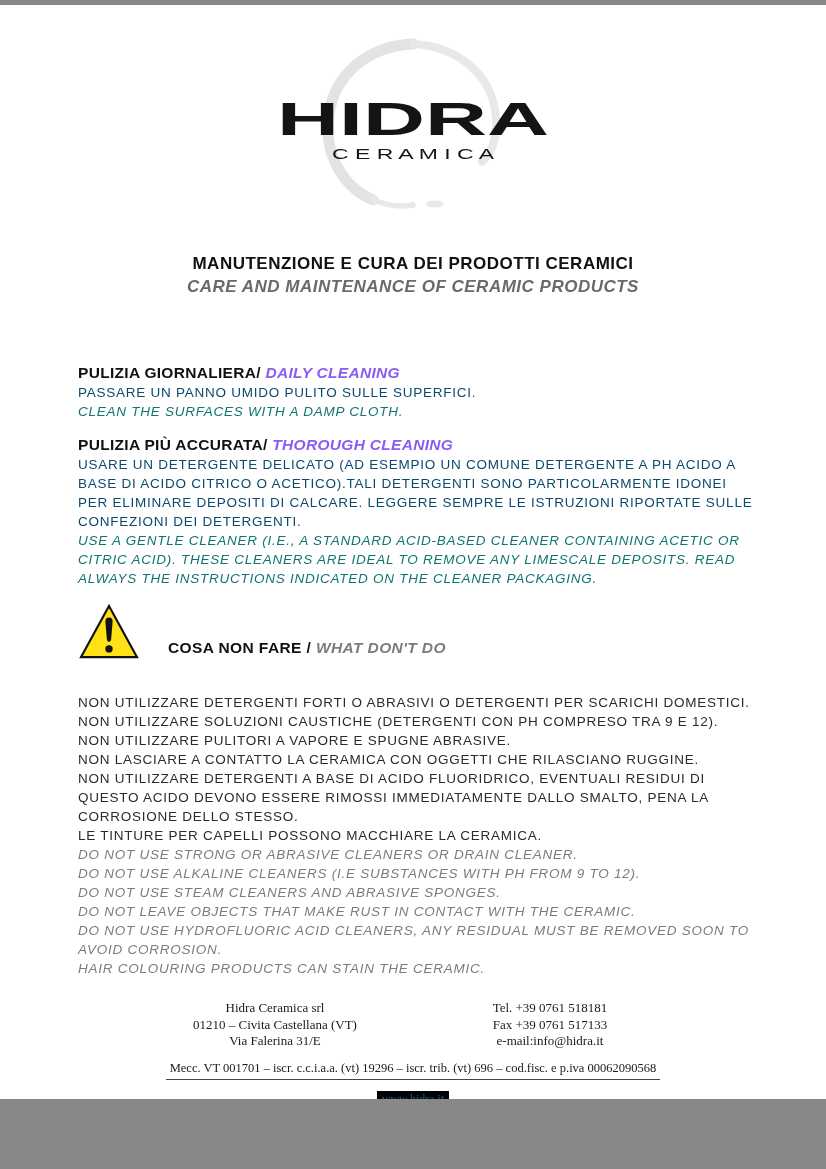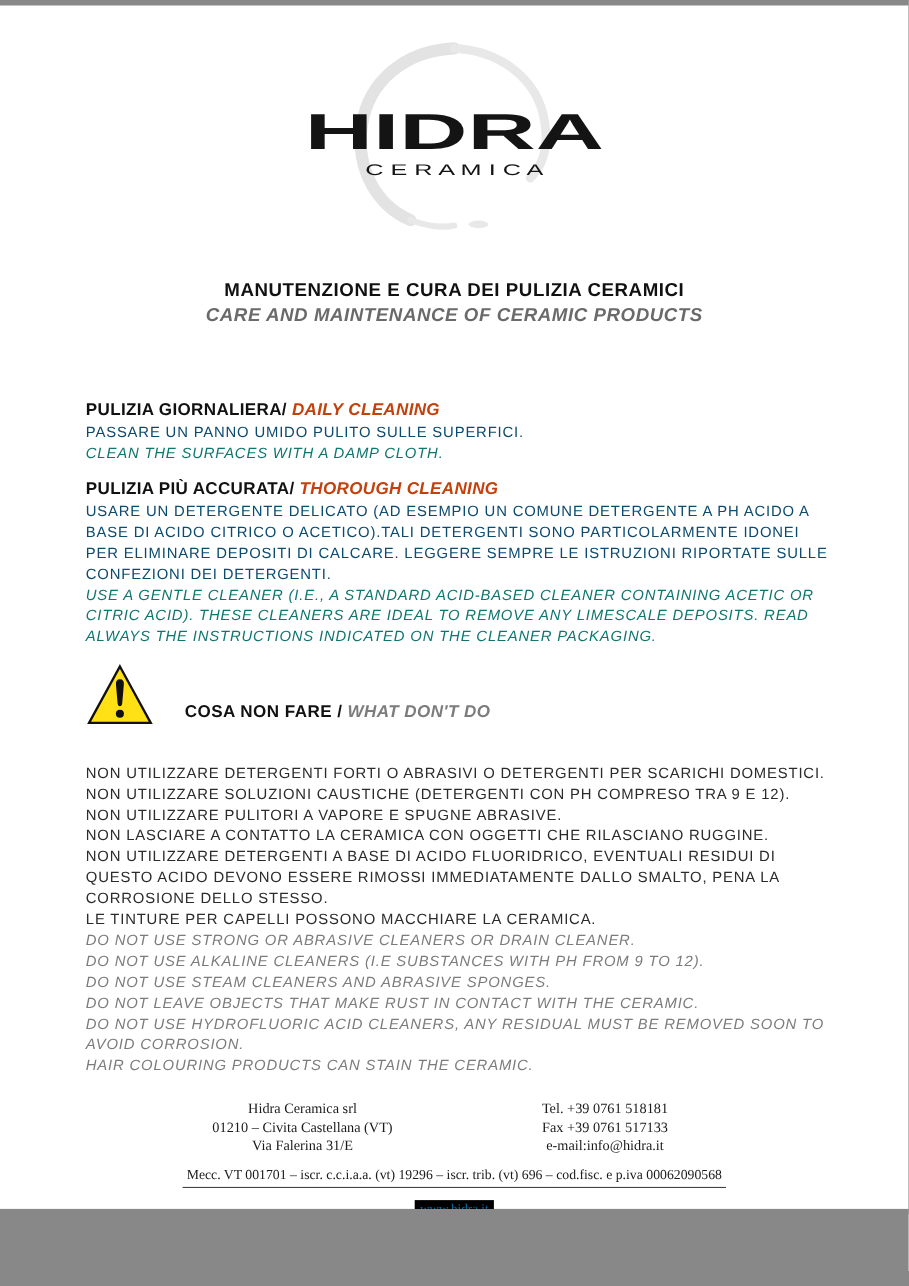"MANUTENZIONE E CURA DEI PULIZIA" div.t-it { text: PULIZIA -> PRODOTTI }
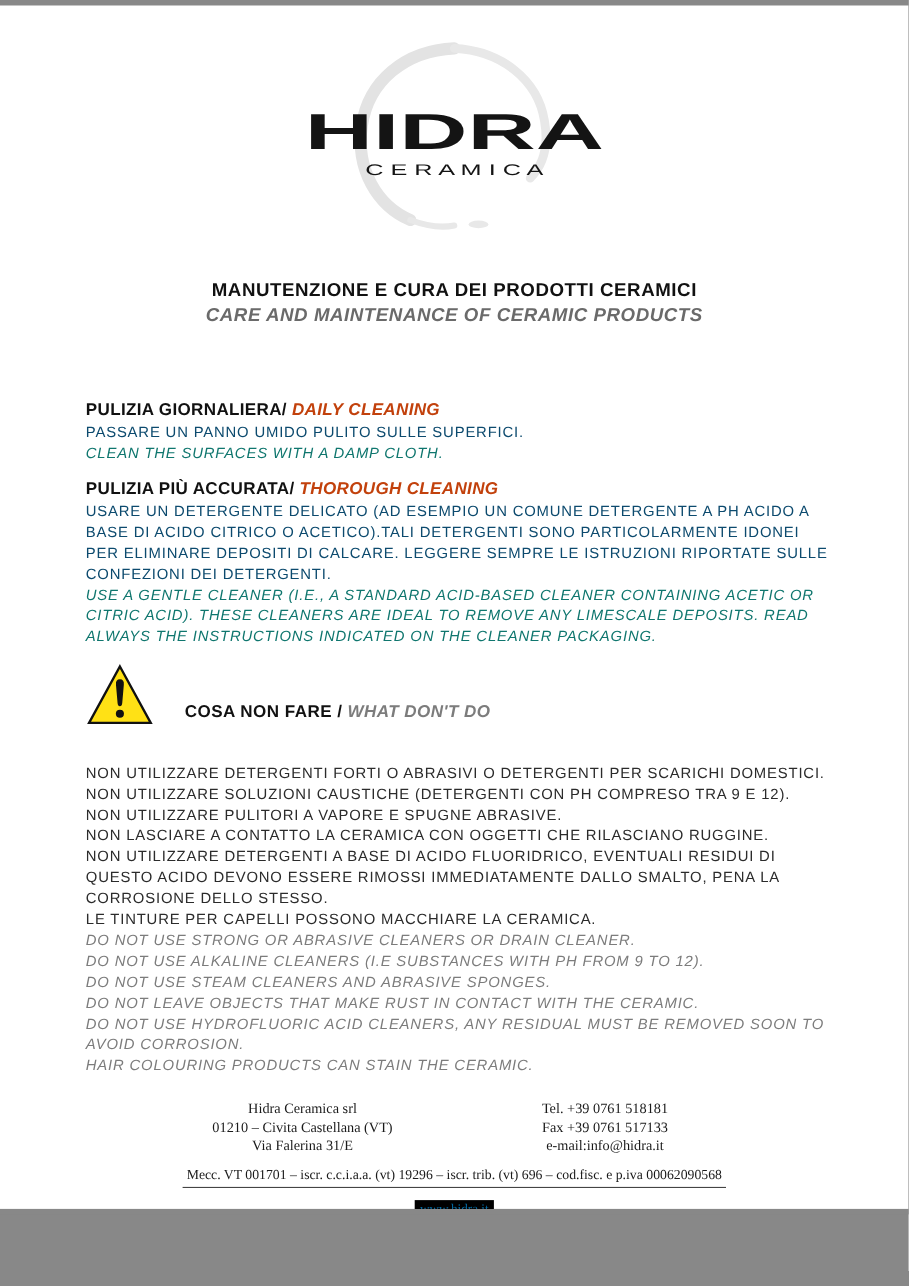"DAILY CLEANING" .sec-h .en { color: #c2410c -> #8b5cf6 }
